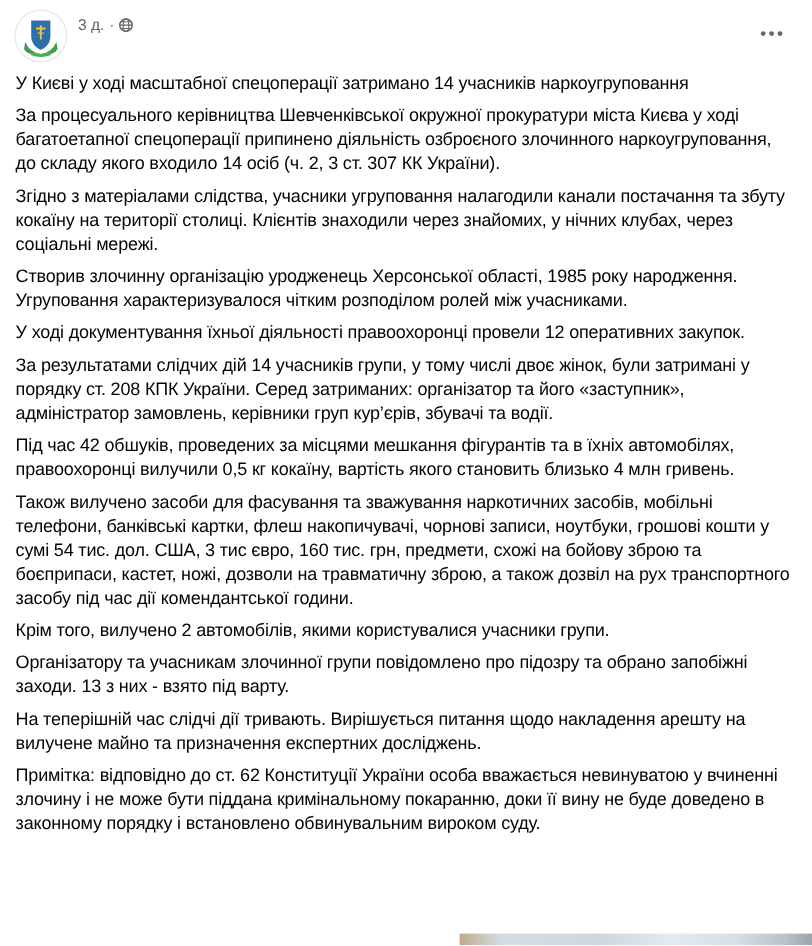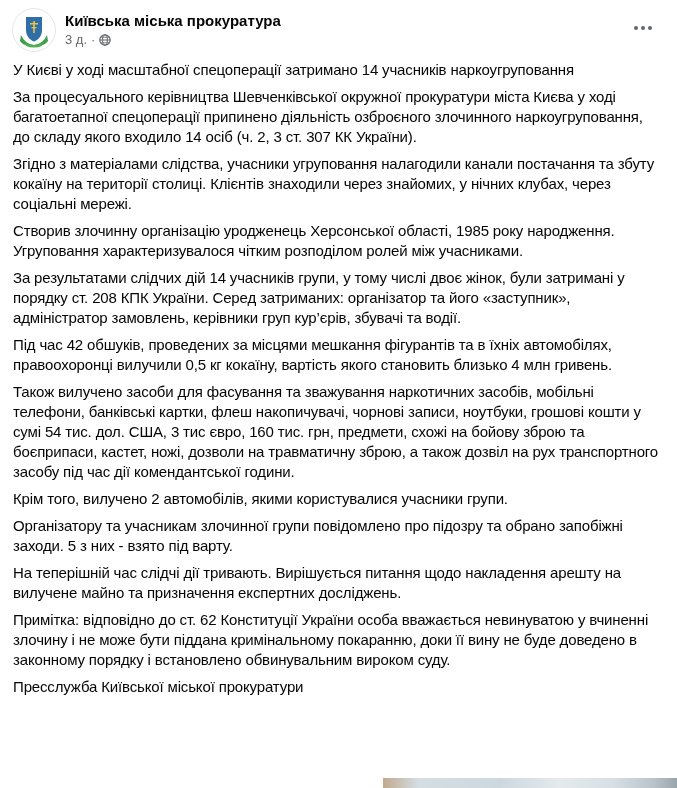"Київська міська прокуратура" div.page-name { html: <div>Київська міська прокуратура</div> -> none }
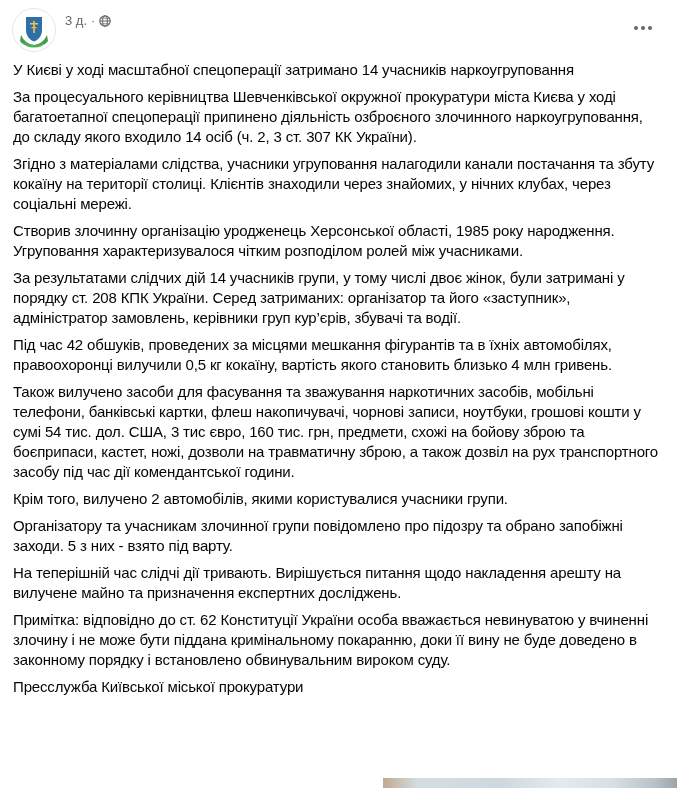"У ході документування їхньої діяльності" p.post-paragraph { html: none -> <p>У ході документування їхньої діяльності правоохоронці провели 12 оперативних закупок.</p> }
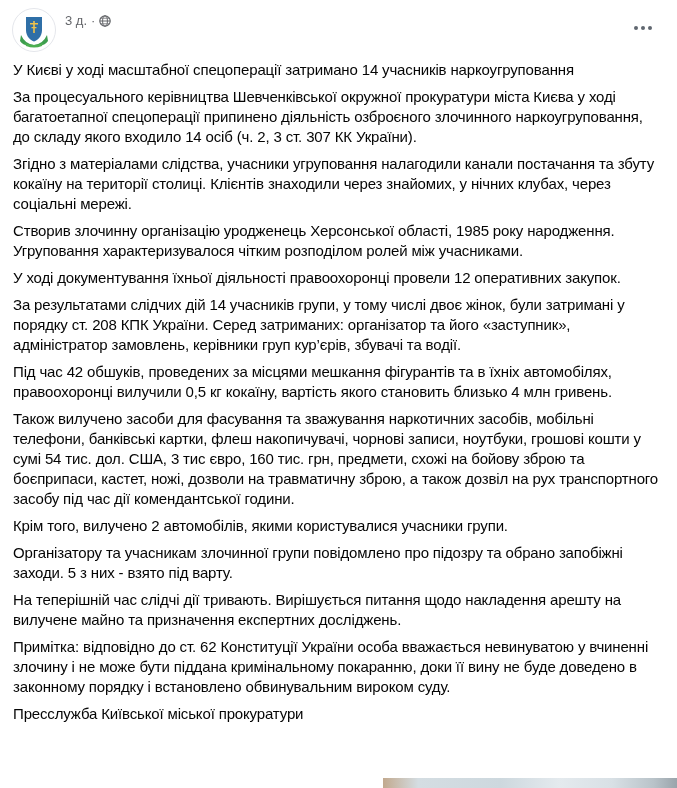"Організатору та учасникам злочинної" p.post-paragraph { text: 5 -> 13 }
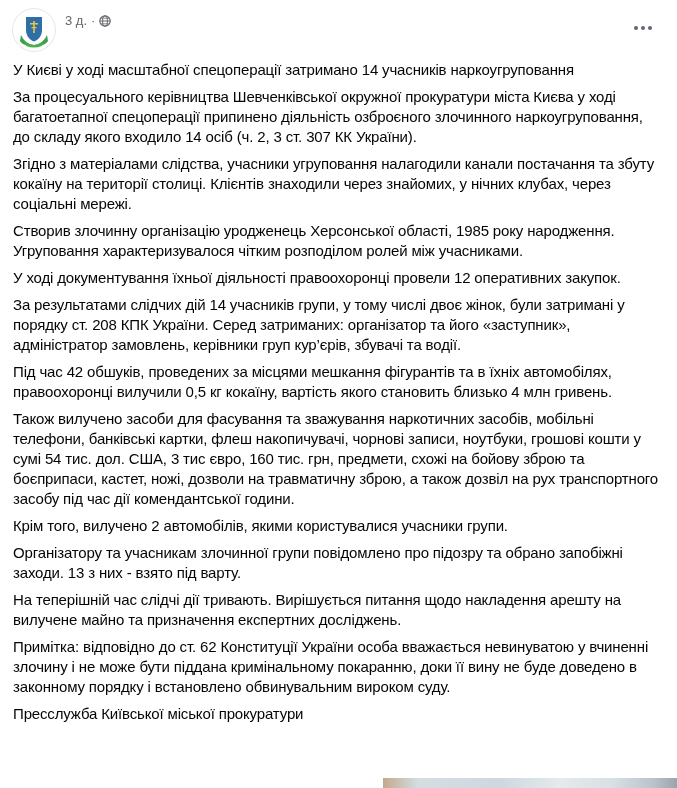"Пресслужба Київської міської прокуратури" p.post-paragraph { html: <p>Пресслужба Київської міської прокуратури</p> -> none }
